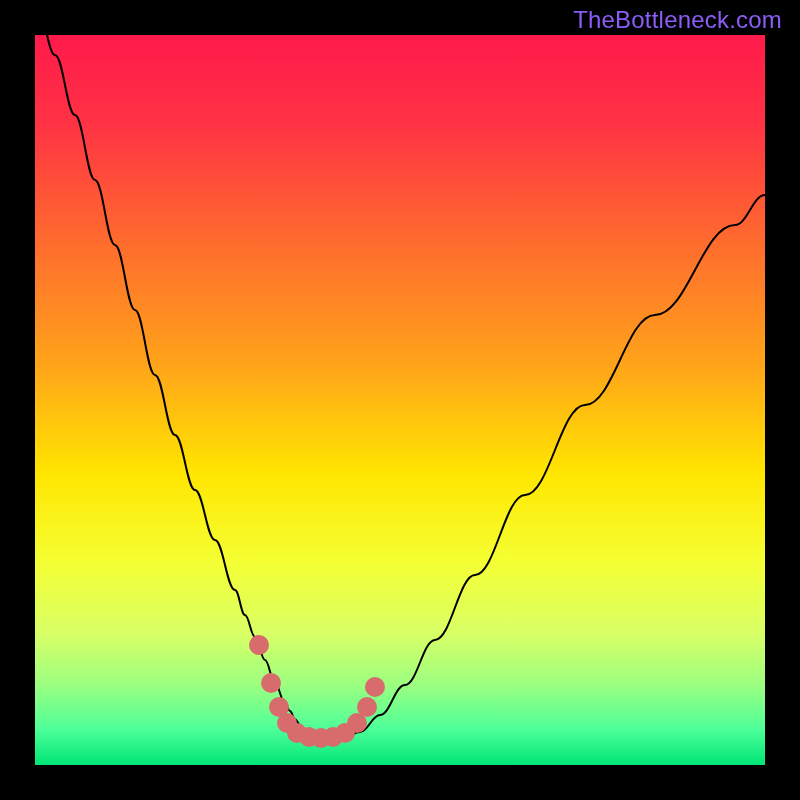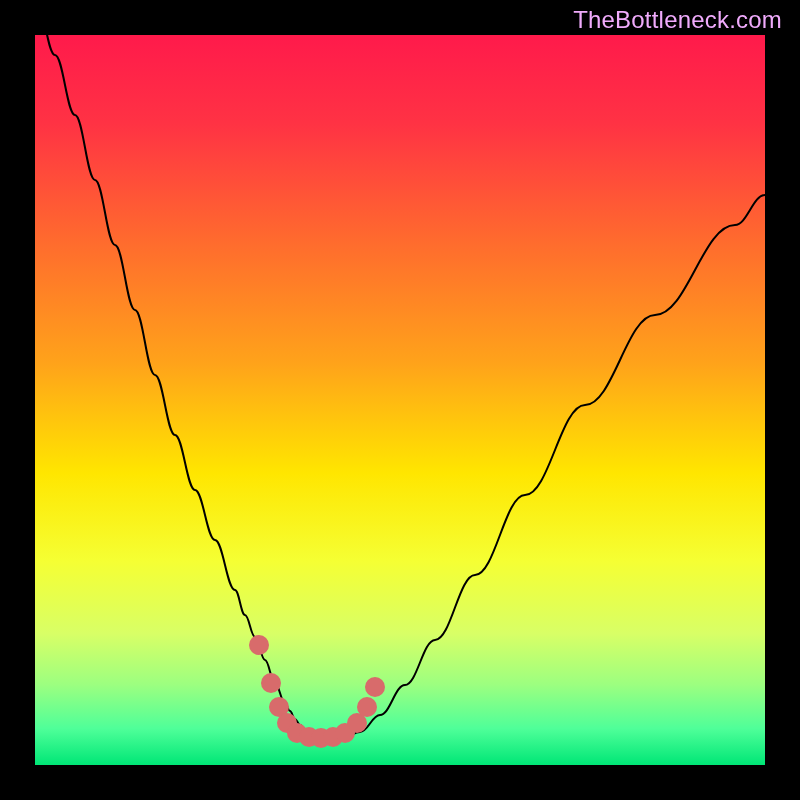"TheBottleneck.com" .watermark { color: #f0abfc -> #8b5cf6 }
